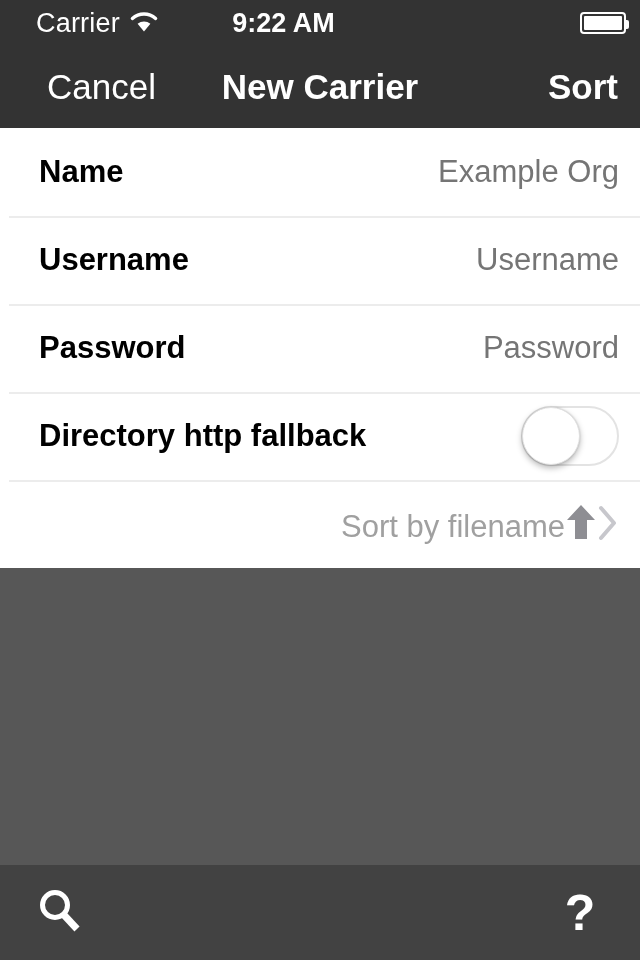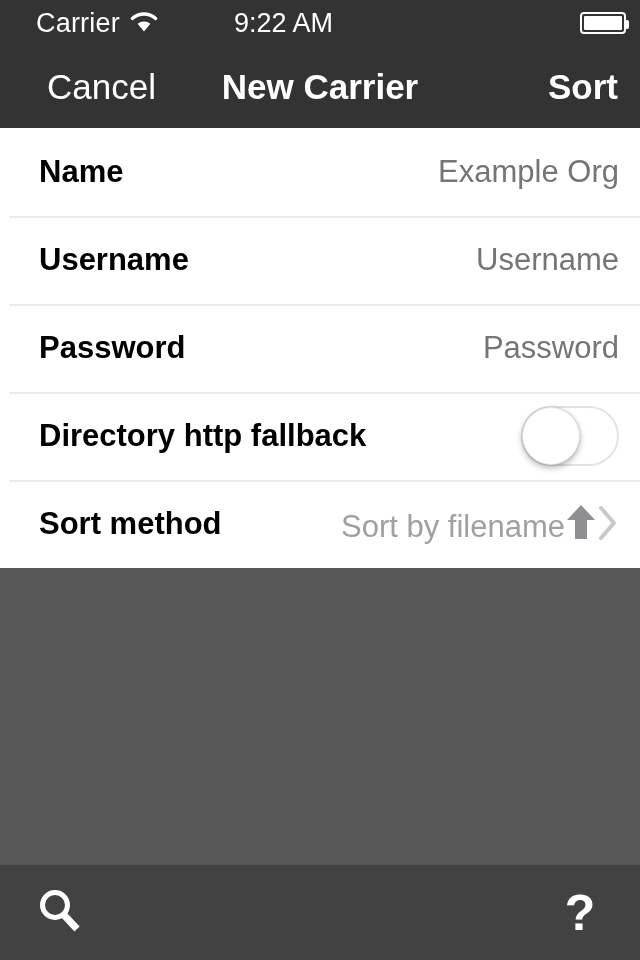"9:22 AM" .sb-center { font-weight: normal -> bold }
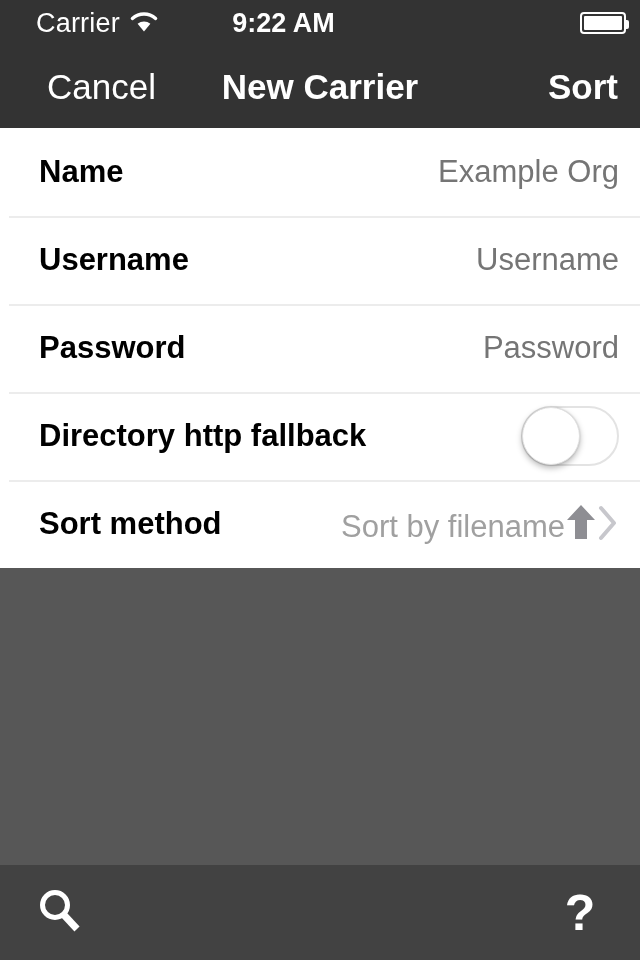"Sort method" span.row-label { html: <span>Sort method</span> -> none }
